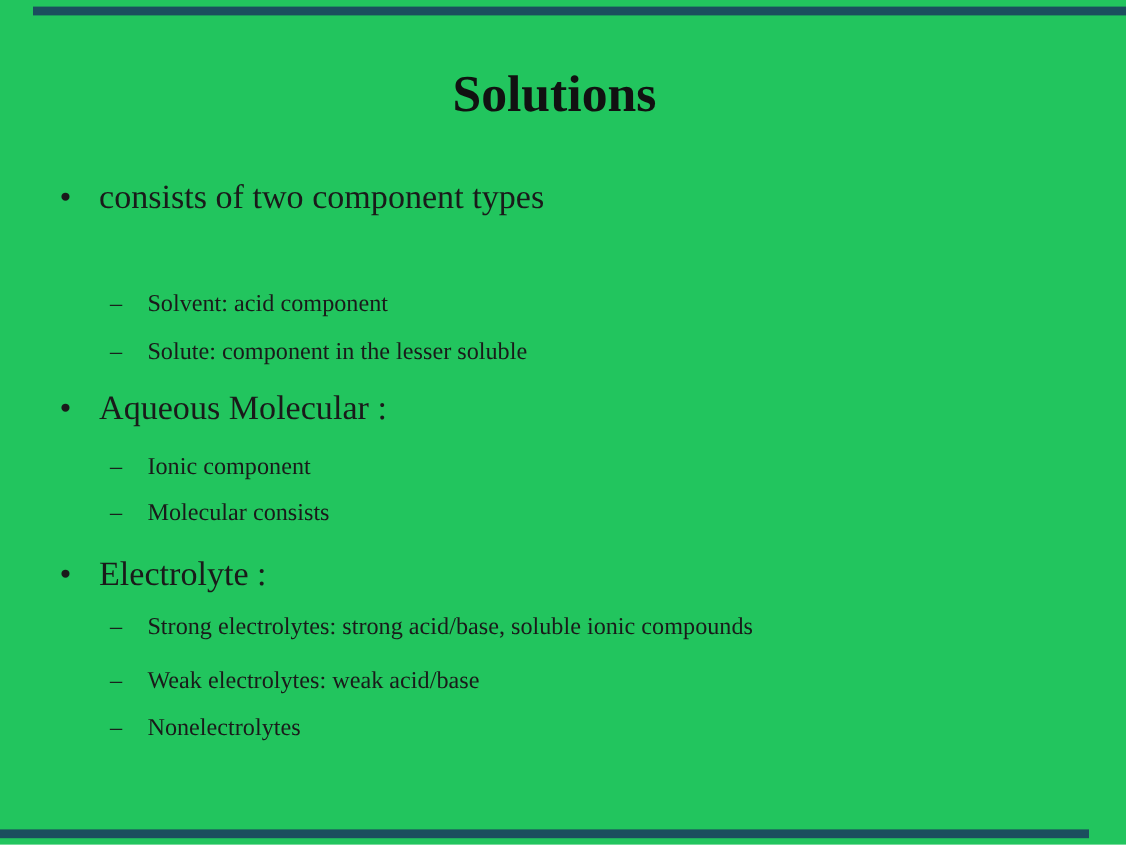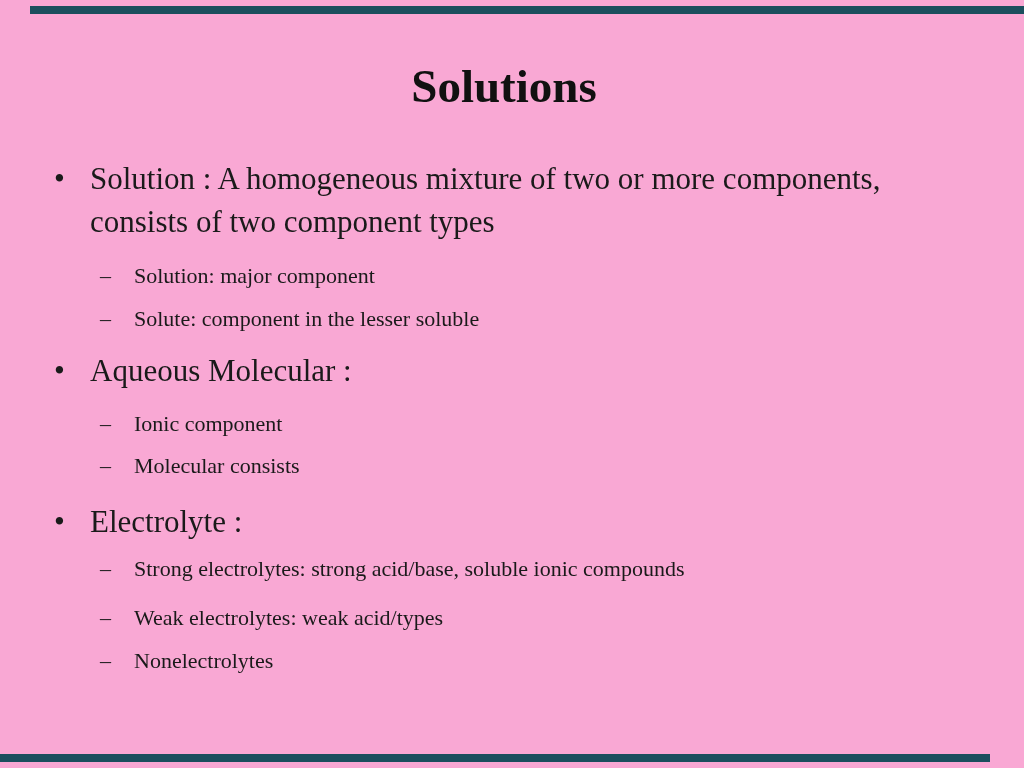"Solutions" .slide { background: #f9a8d4 -> #22c55e }
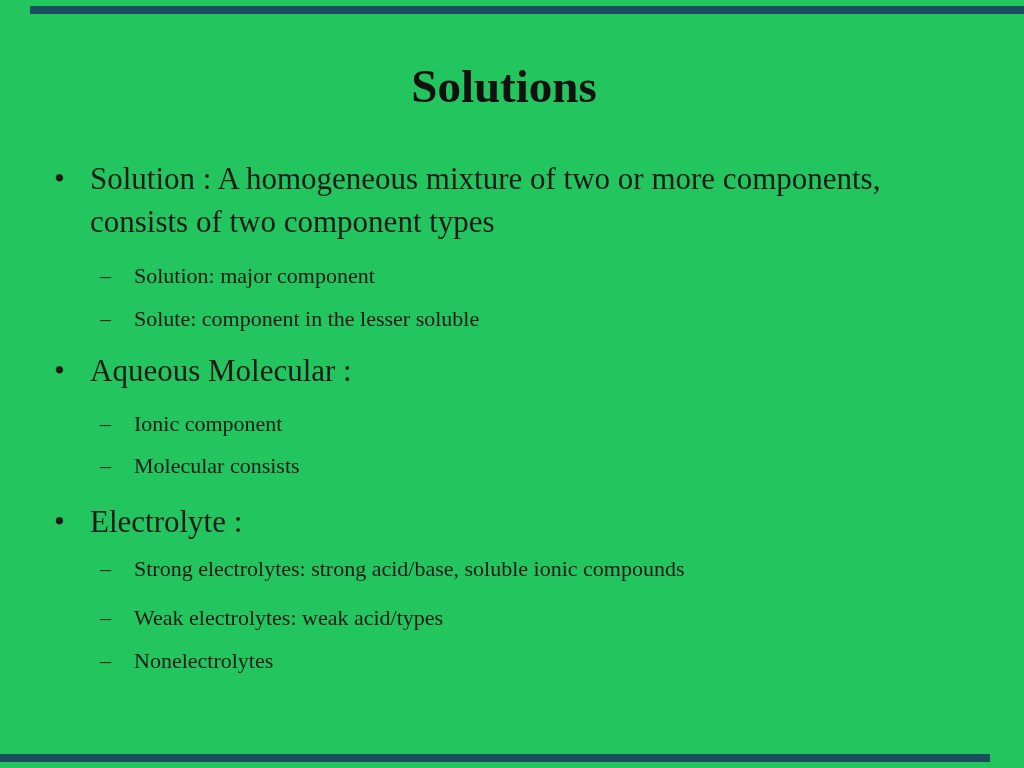"Solution : A homogeneous mixture" div { html: <div>Solution : A homogeneous mixture of two or more components,</div> -> none }
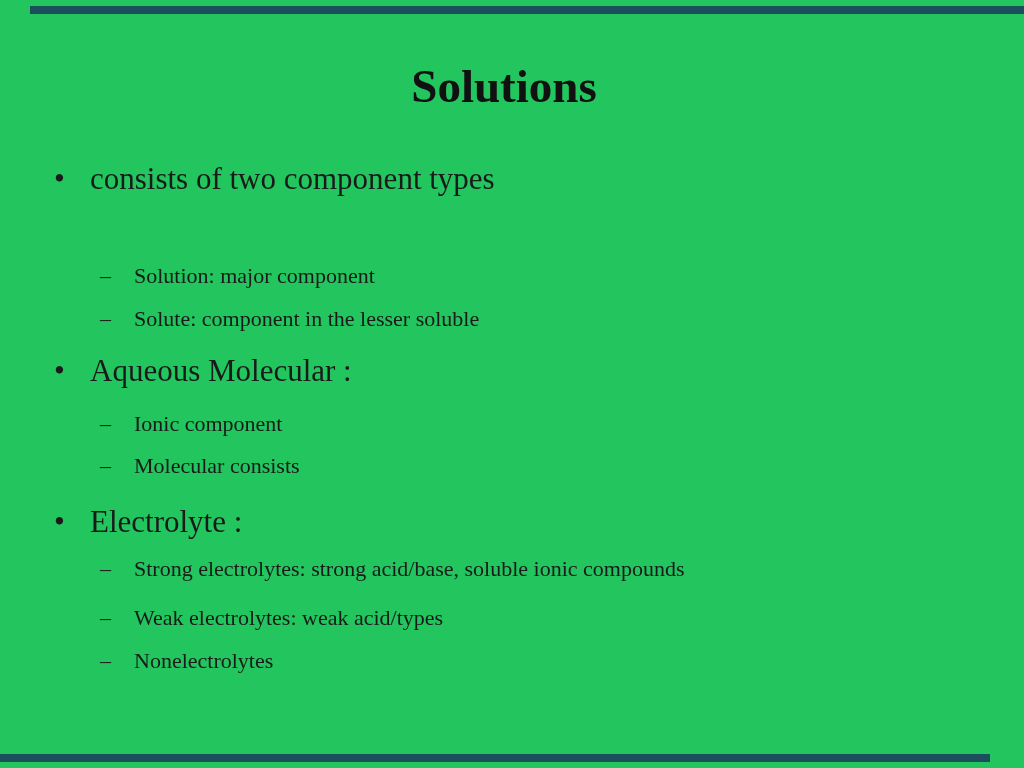"Solution: major component" div.stext { text: Solution: major -> Solvent: acid }
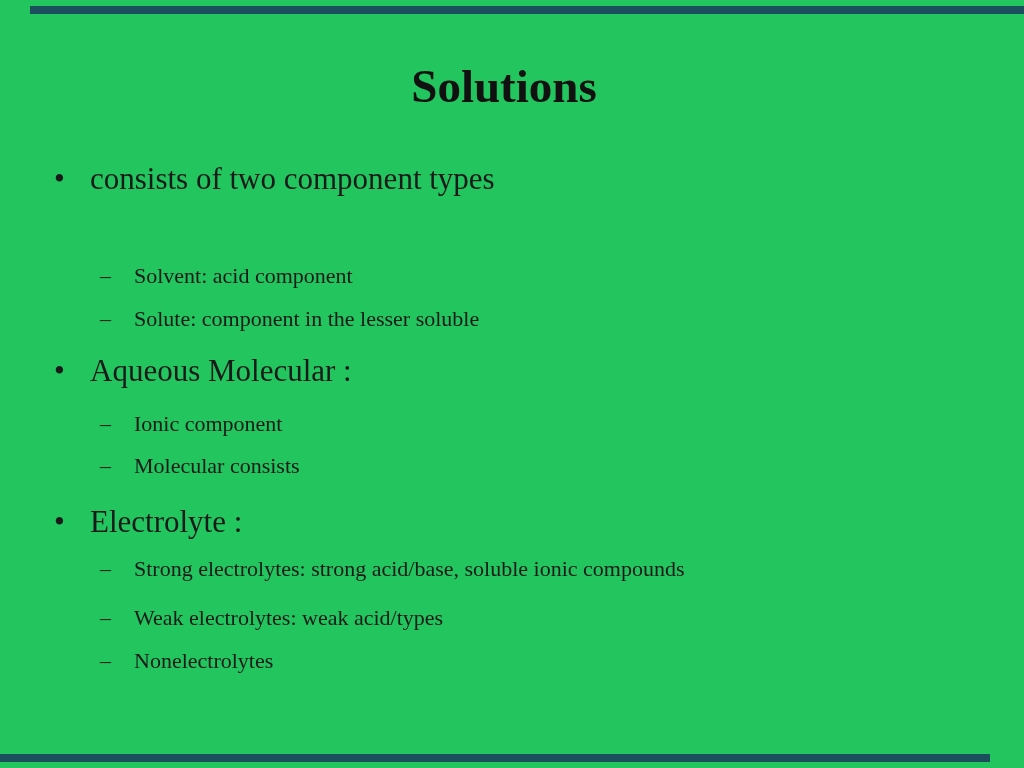"Weak electrolytes: weak acid/types" div.stext { text: acid/types -> acid/base }
